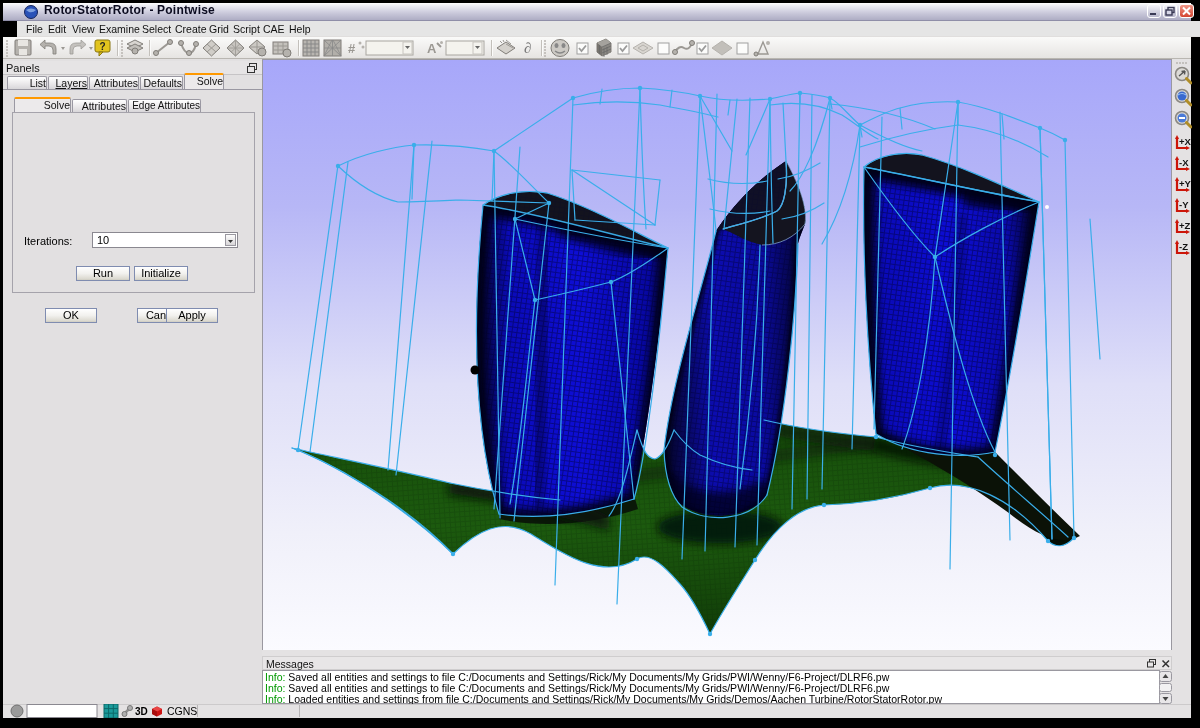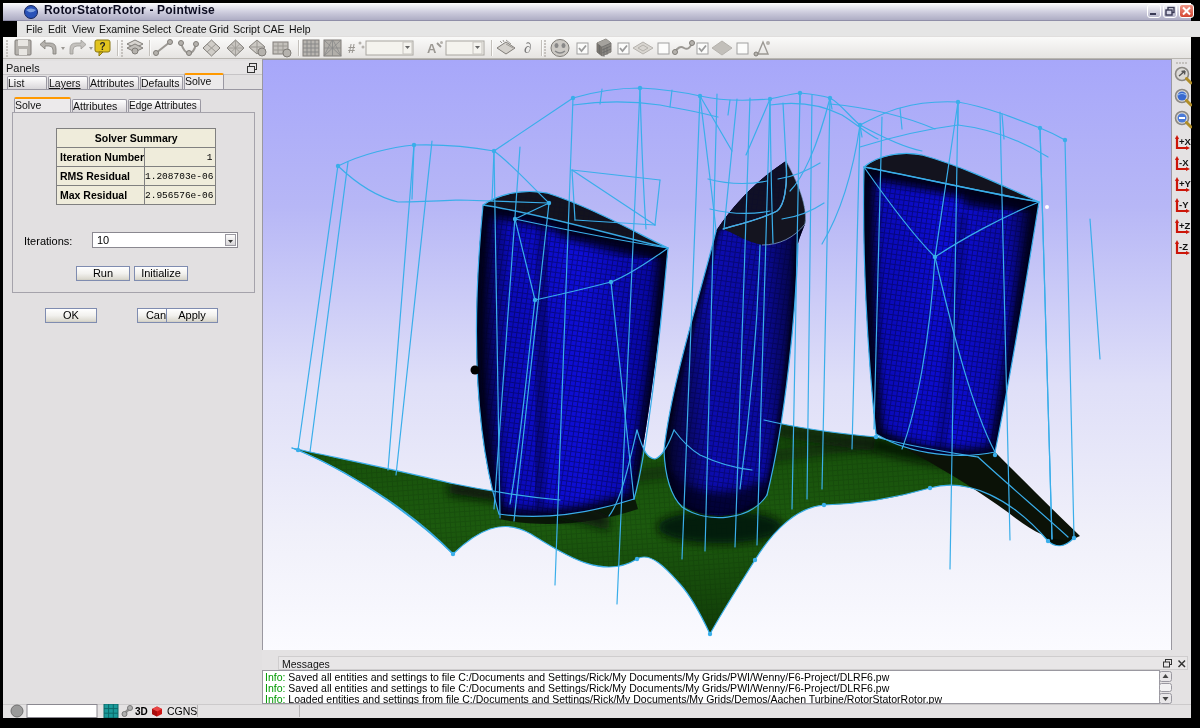"List" .tab { text-align: left -> right }
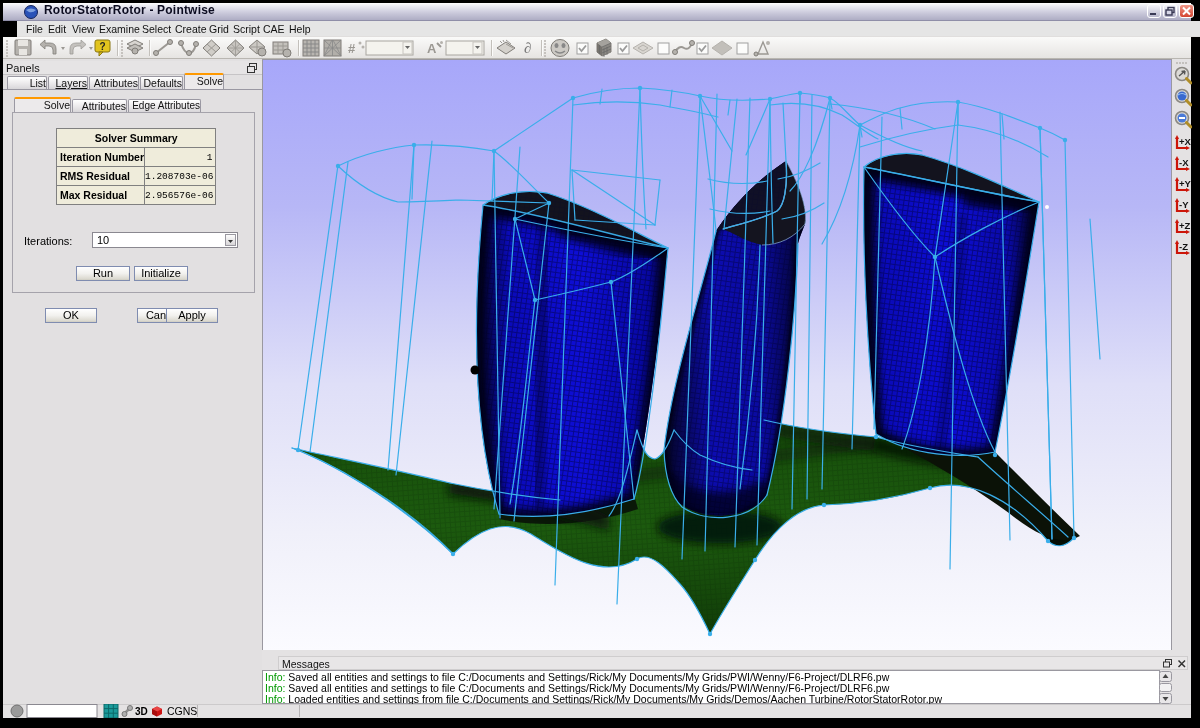"Solver Summary" table.abs { html: <table> <tbody> <tr> <td>Solver Summary</td> </tr> <tr> <td>Iteration Number</td> <td>1</td> </tr> <tr> <td>RMS Residual</td> <td>1.208703e-06</td> </tr> <tr> <td>Max Residual</td> <td>2.956576e-06</td> </tr> </tbody> </table> -> none }
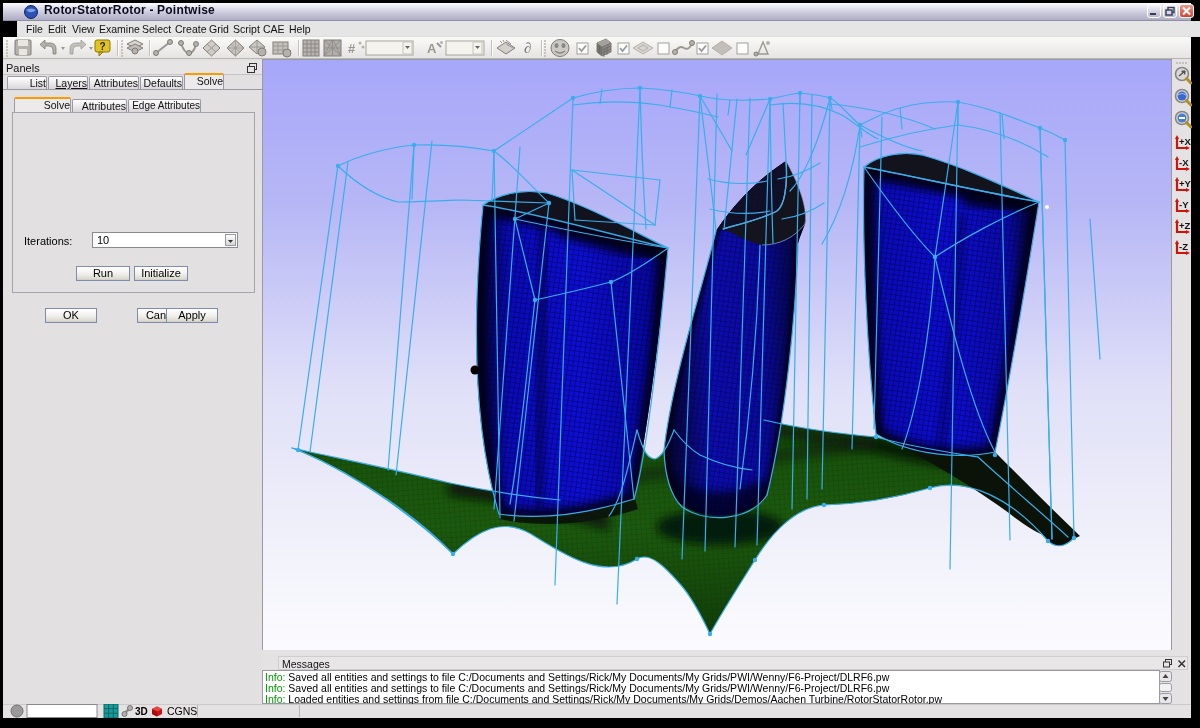"Messages" #msghdr { left: 16px -> 0px }
